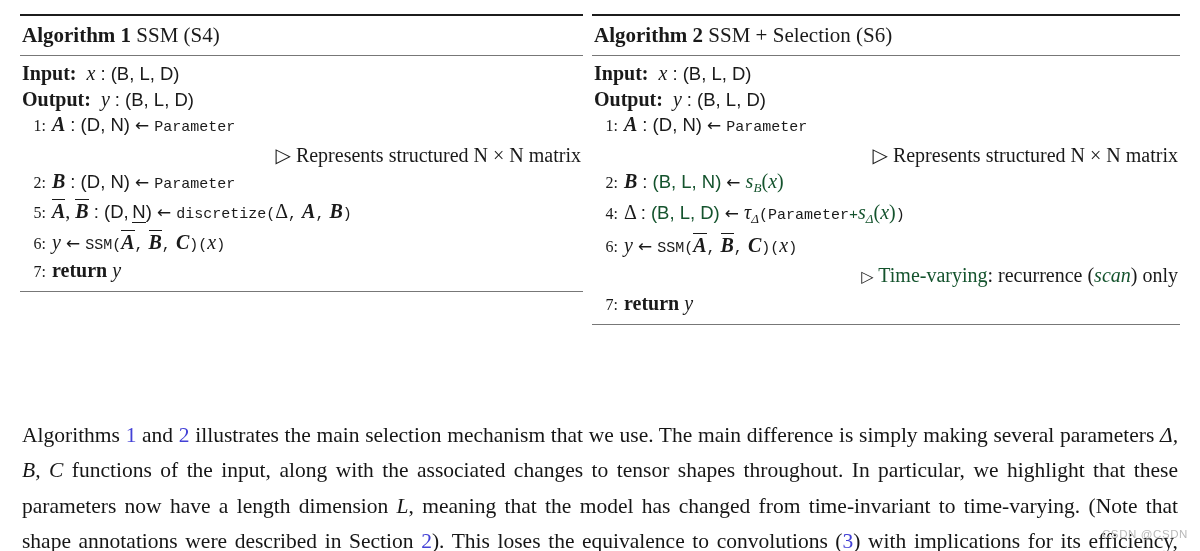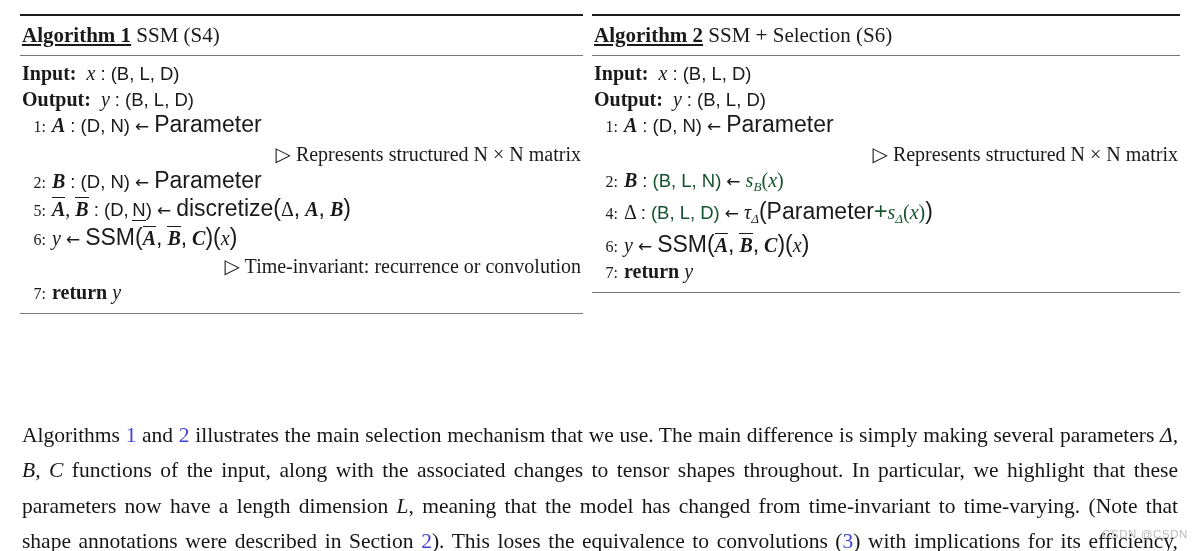"Algorithm 1" .algo-title b { text-decoration: underline -> none }
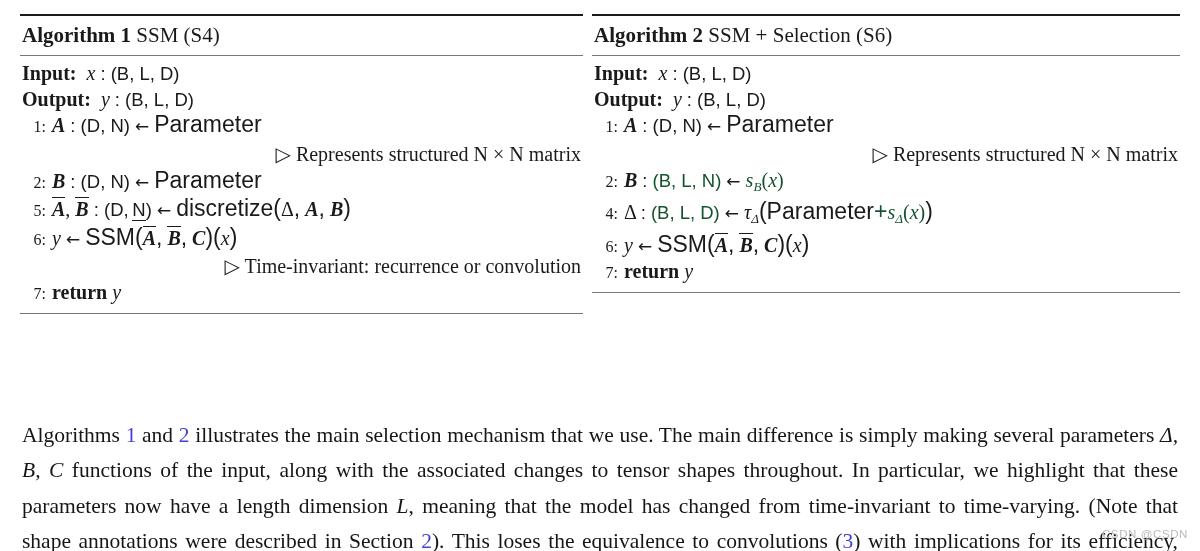"Parameter" .sf { font-family: Liberation Sans, sans-serif -> Liberation Mono, monospace; font-size: 23px -> 15px }
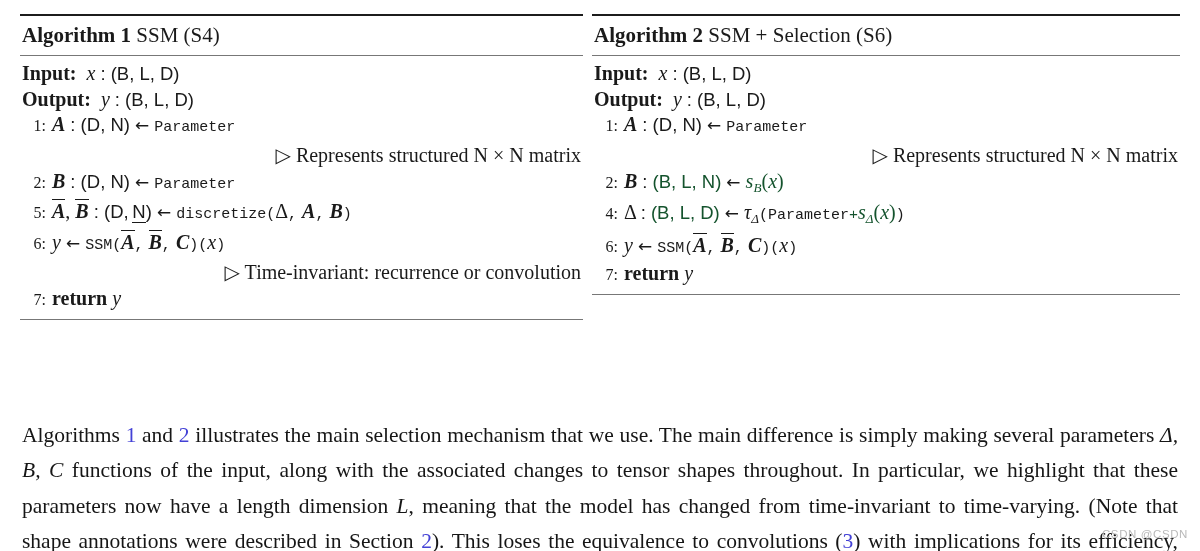"▷ Time-invariant: recurrence or" span.cmt { html: <span>▷ Time-invariant: recurrence or convolution</span> -> none }
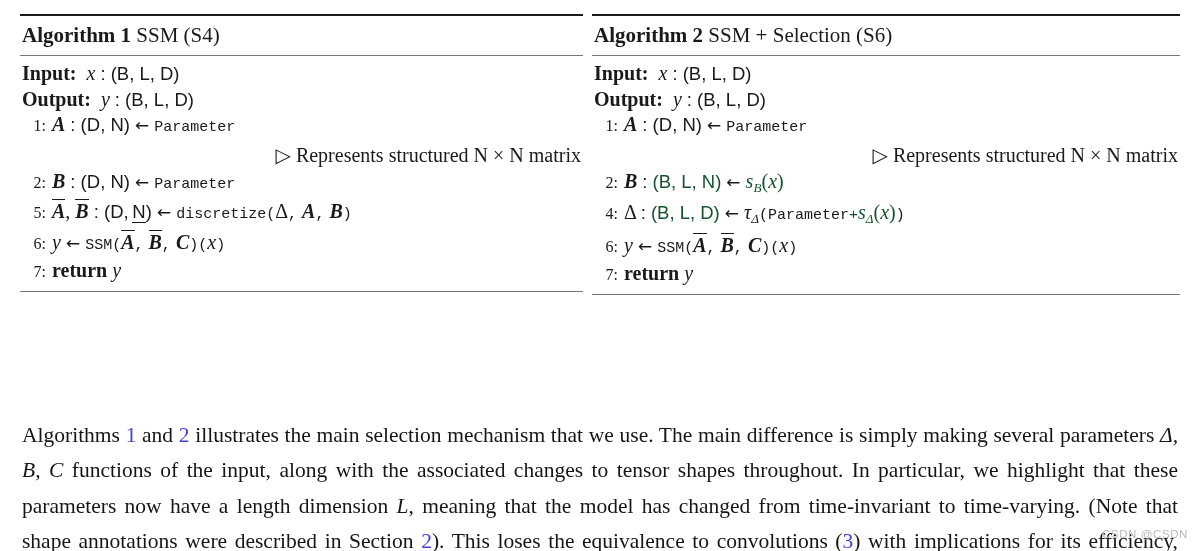"▷ Time-varying: recurrence (scan) only" span.cmt { html: none -> <span> <span>▷</span> <span>Time-varying</span><span>: recurrence (</span><span>scan</span><span>) only</span> </span> }
